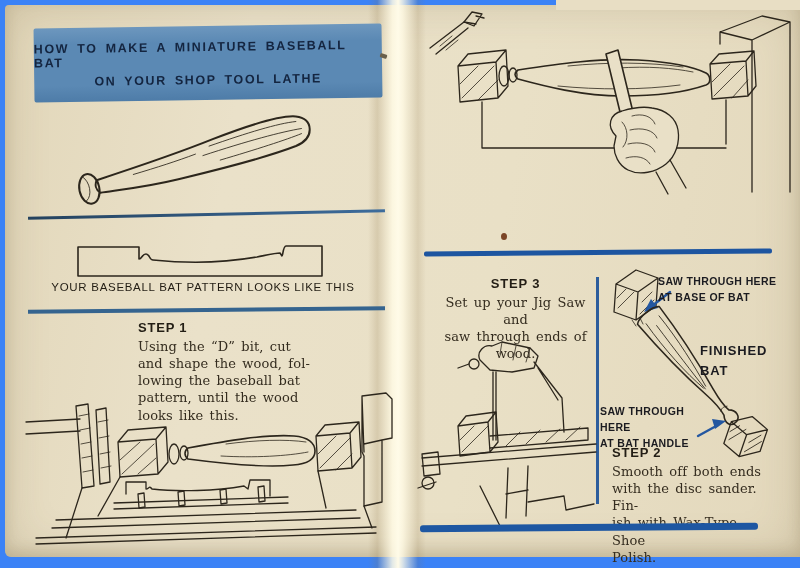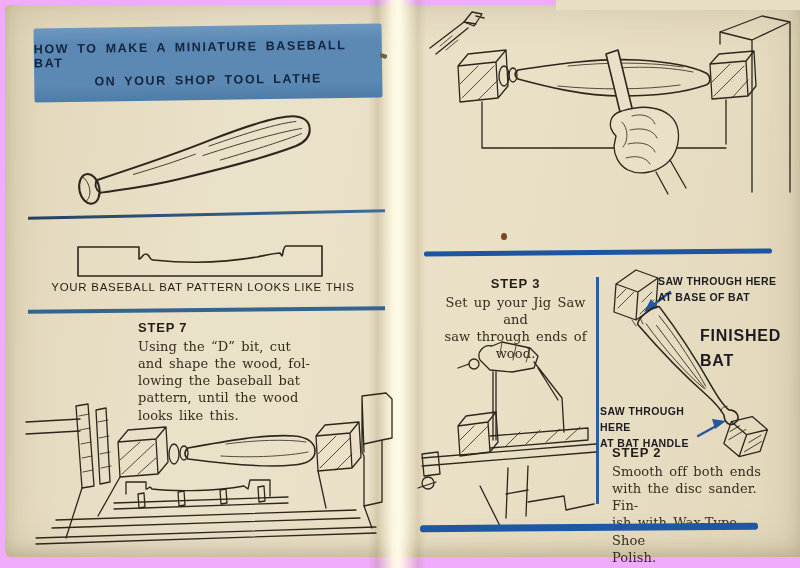"HOW TO MAKE A MINIATURE" #scan { background: #f0abfc -> #3b82f6 }
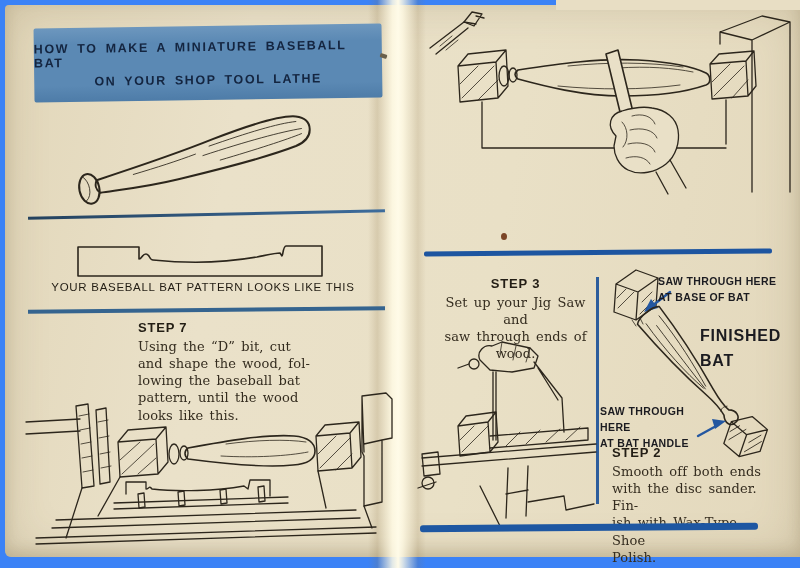"STEP 7" div.step-title { text: 7 -> 1 }
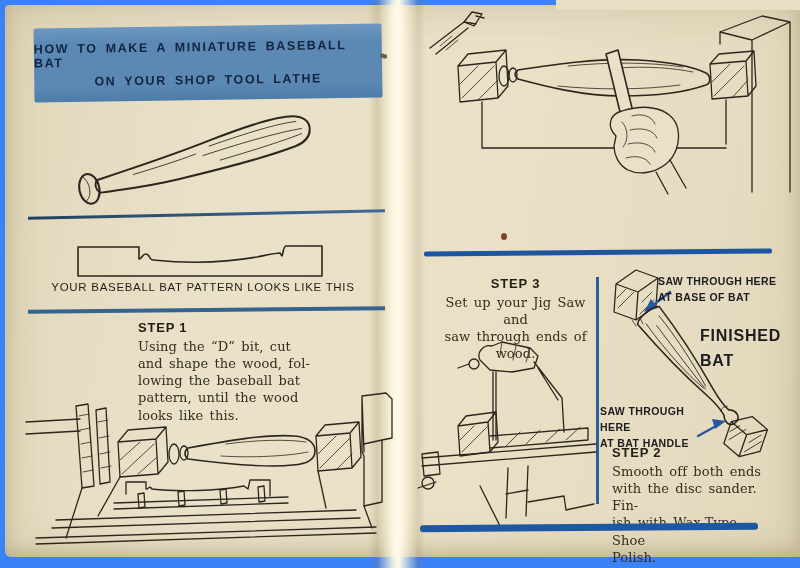"FINISHED" #label-finished { font-size: 16px -> 13px; margin-top: none -> 17px }
